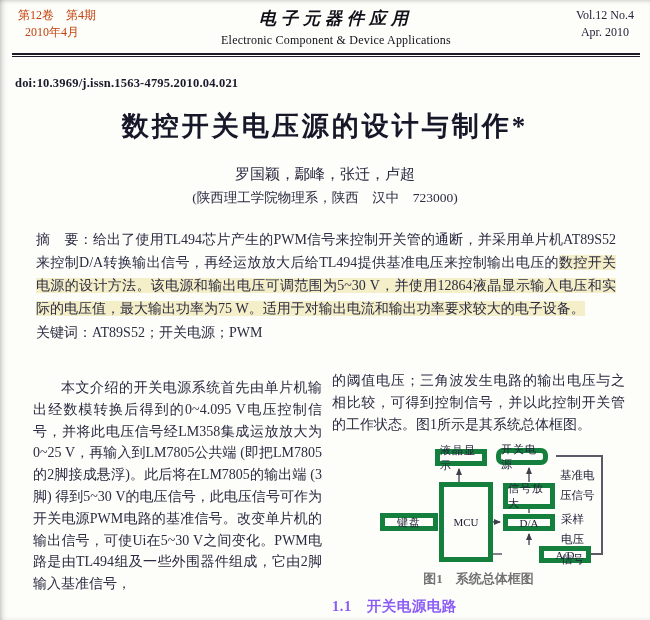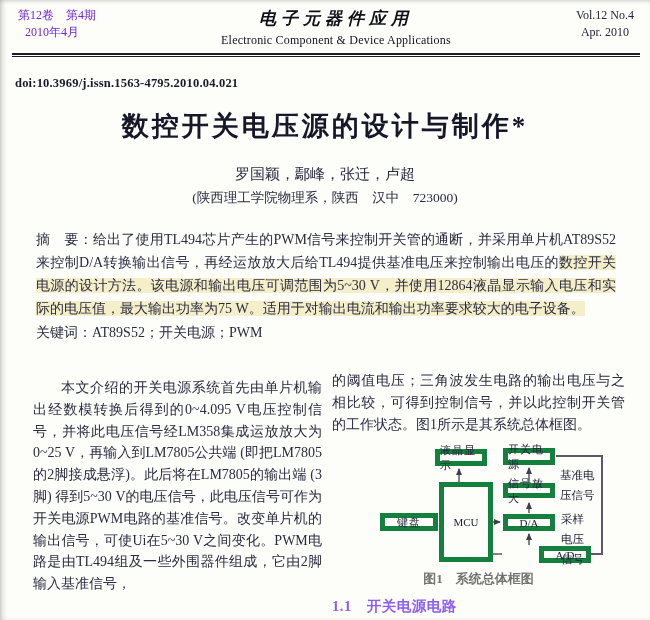"第12卷 第4期" .hdr-left { color: #6d28d9 -> #c2410c }
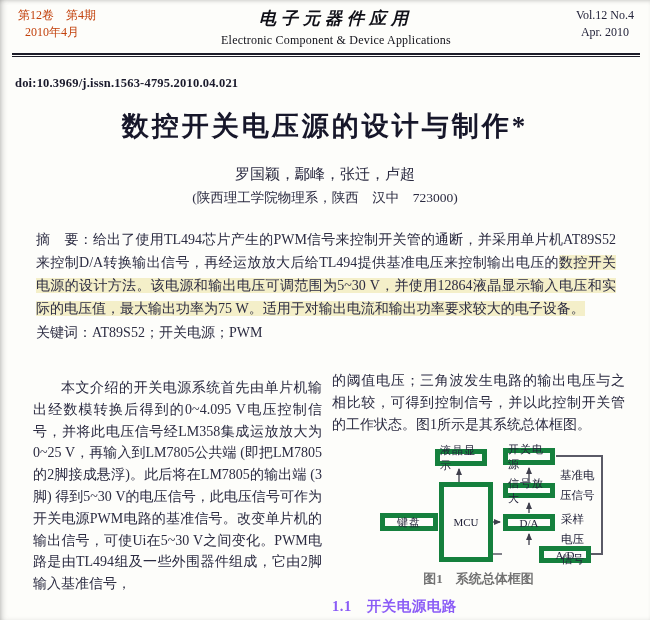"开关电源" div.blk { border-radius: none -> 7px; left: 171px -> 164px }
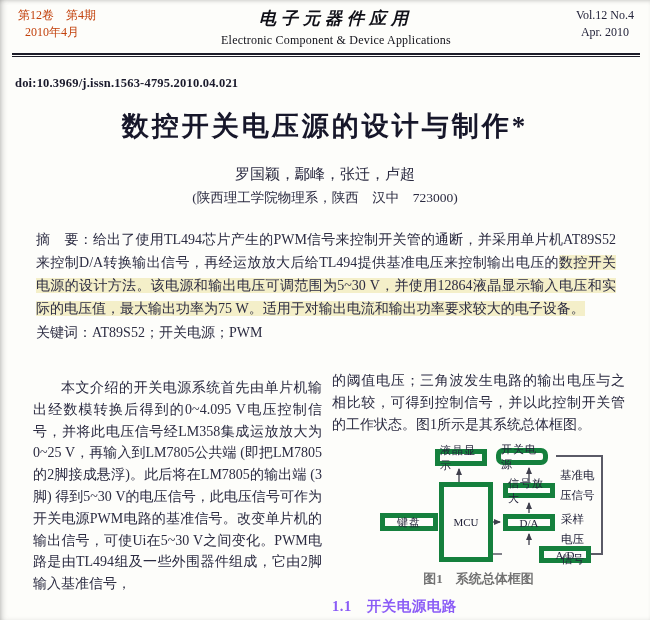"信号放大" div.blk { height: 15px -> 26px }
